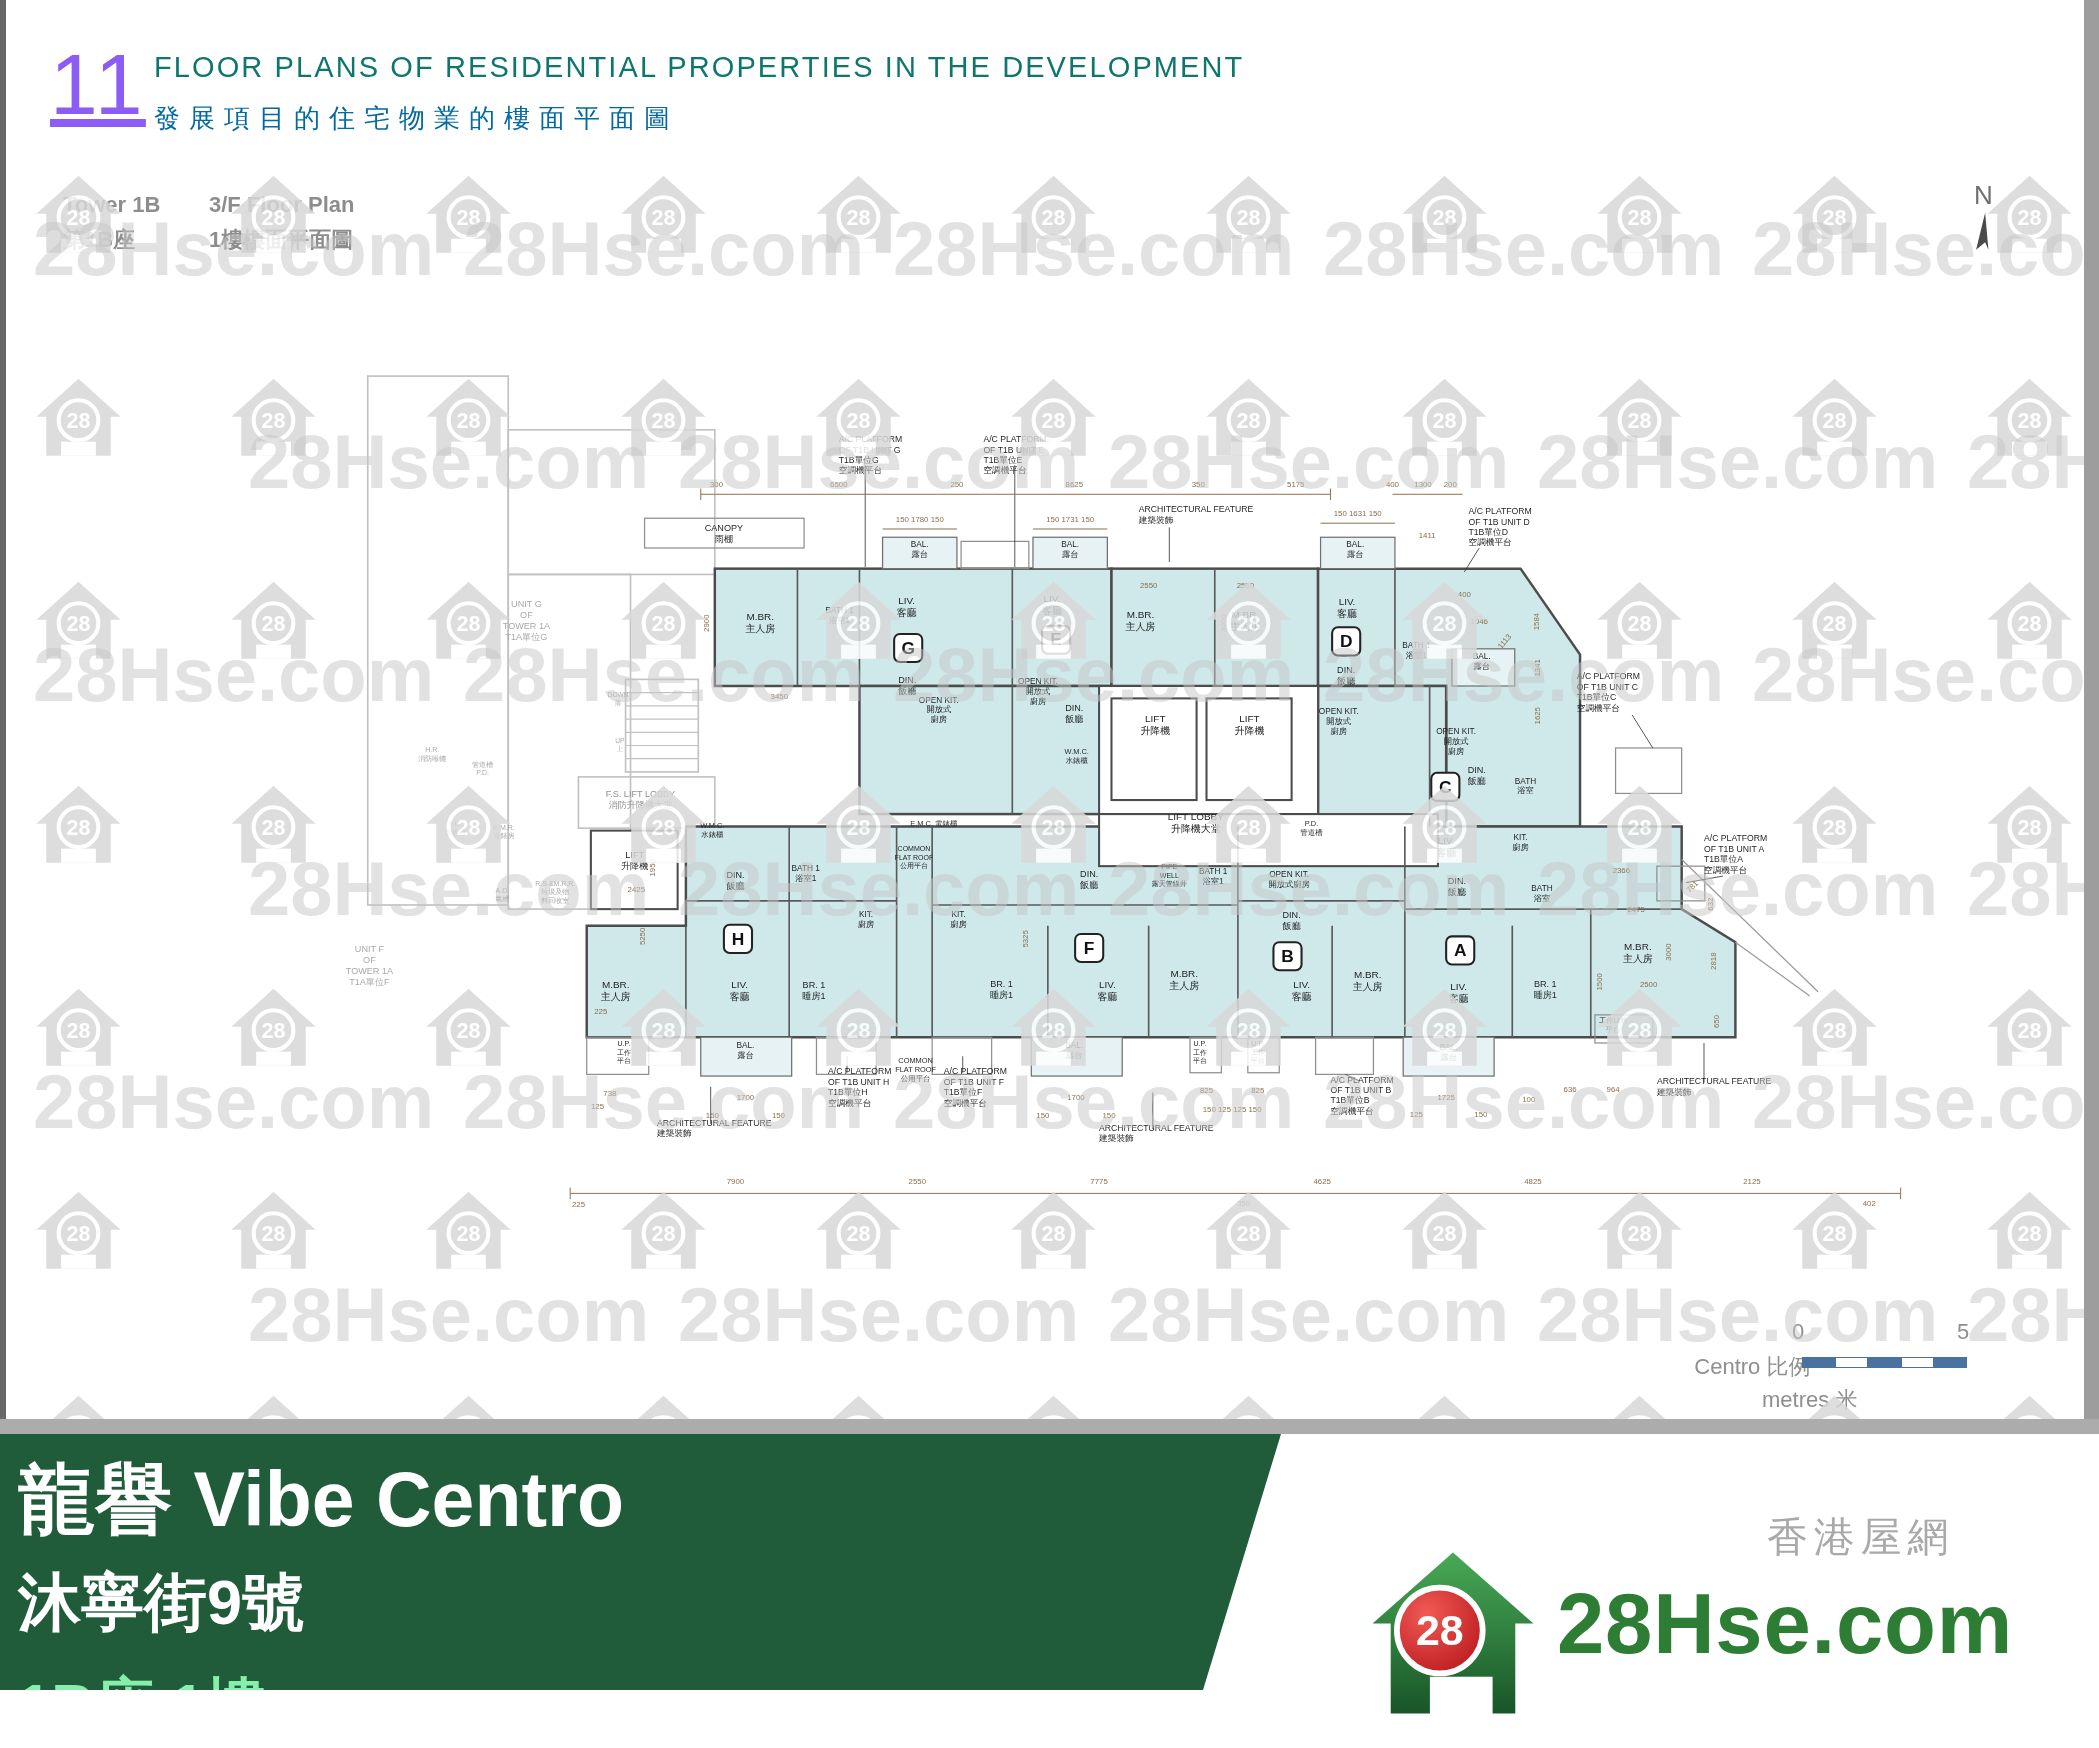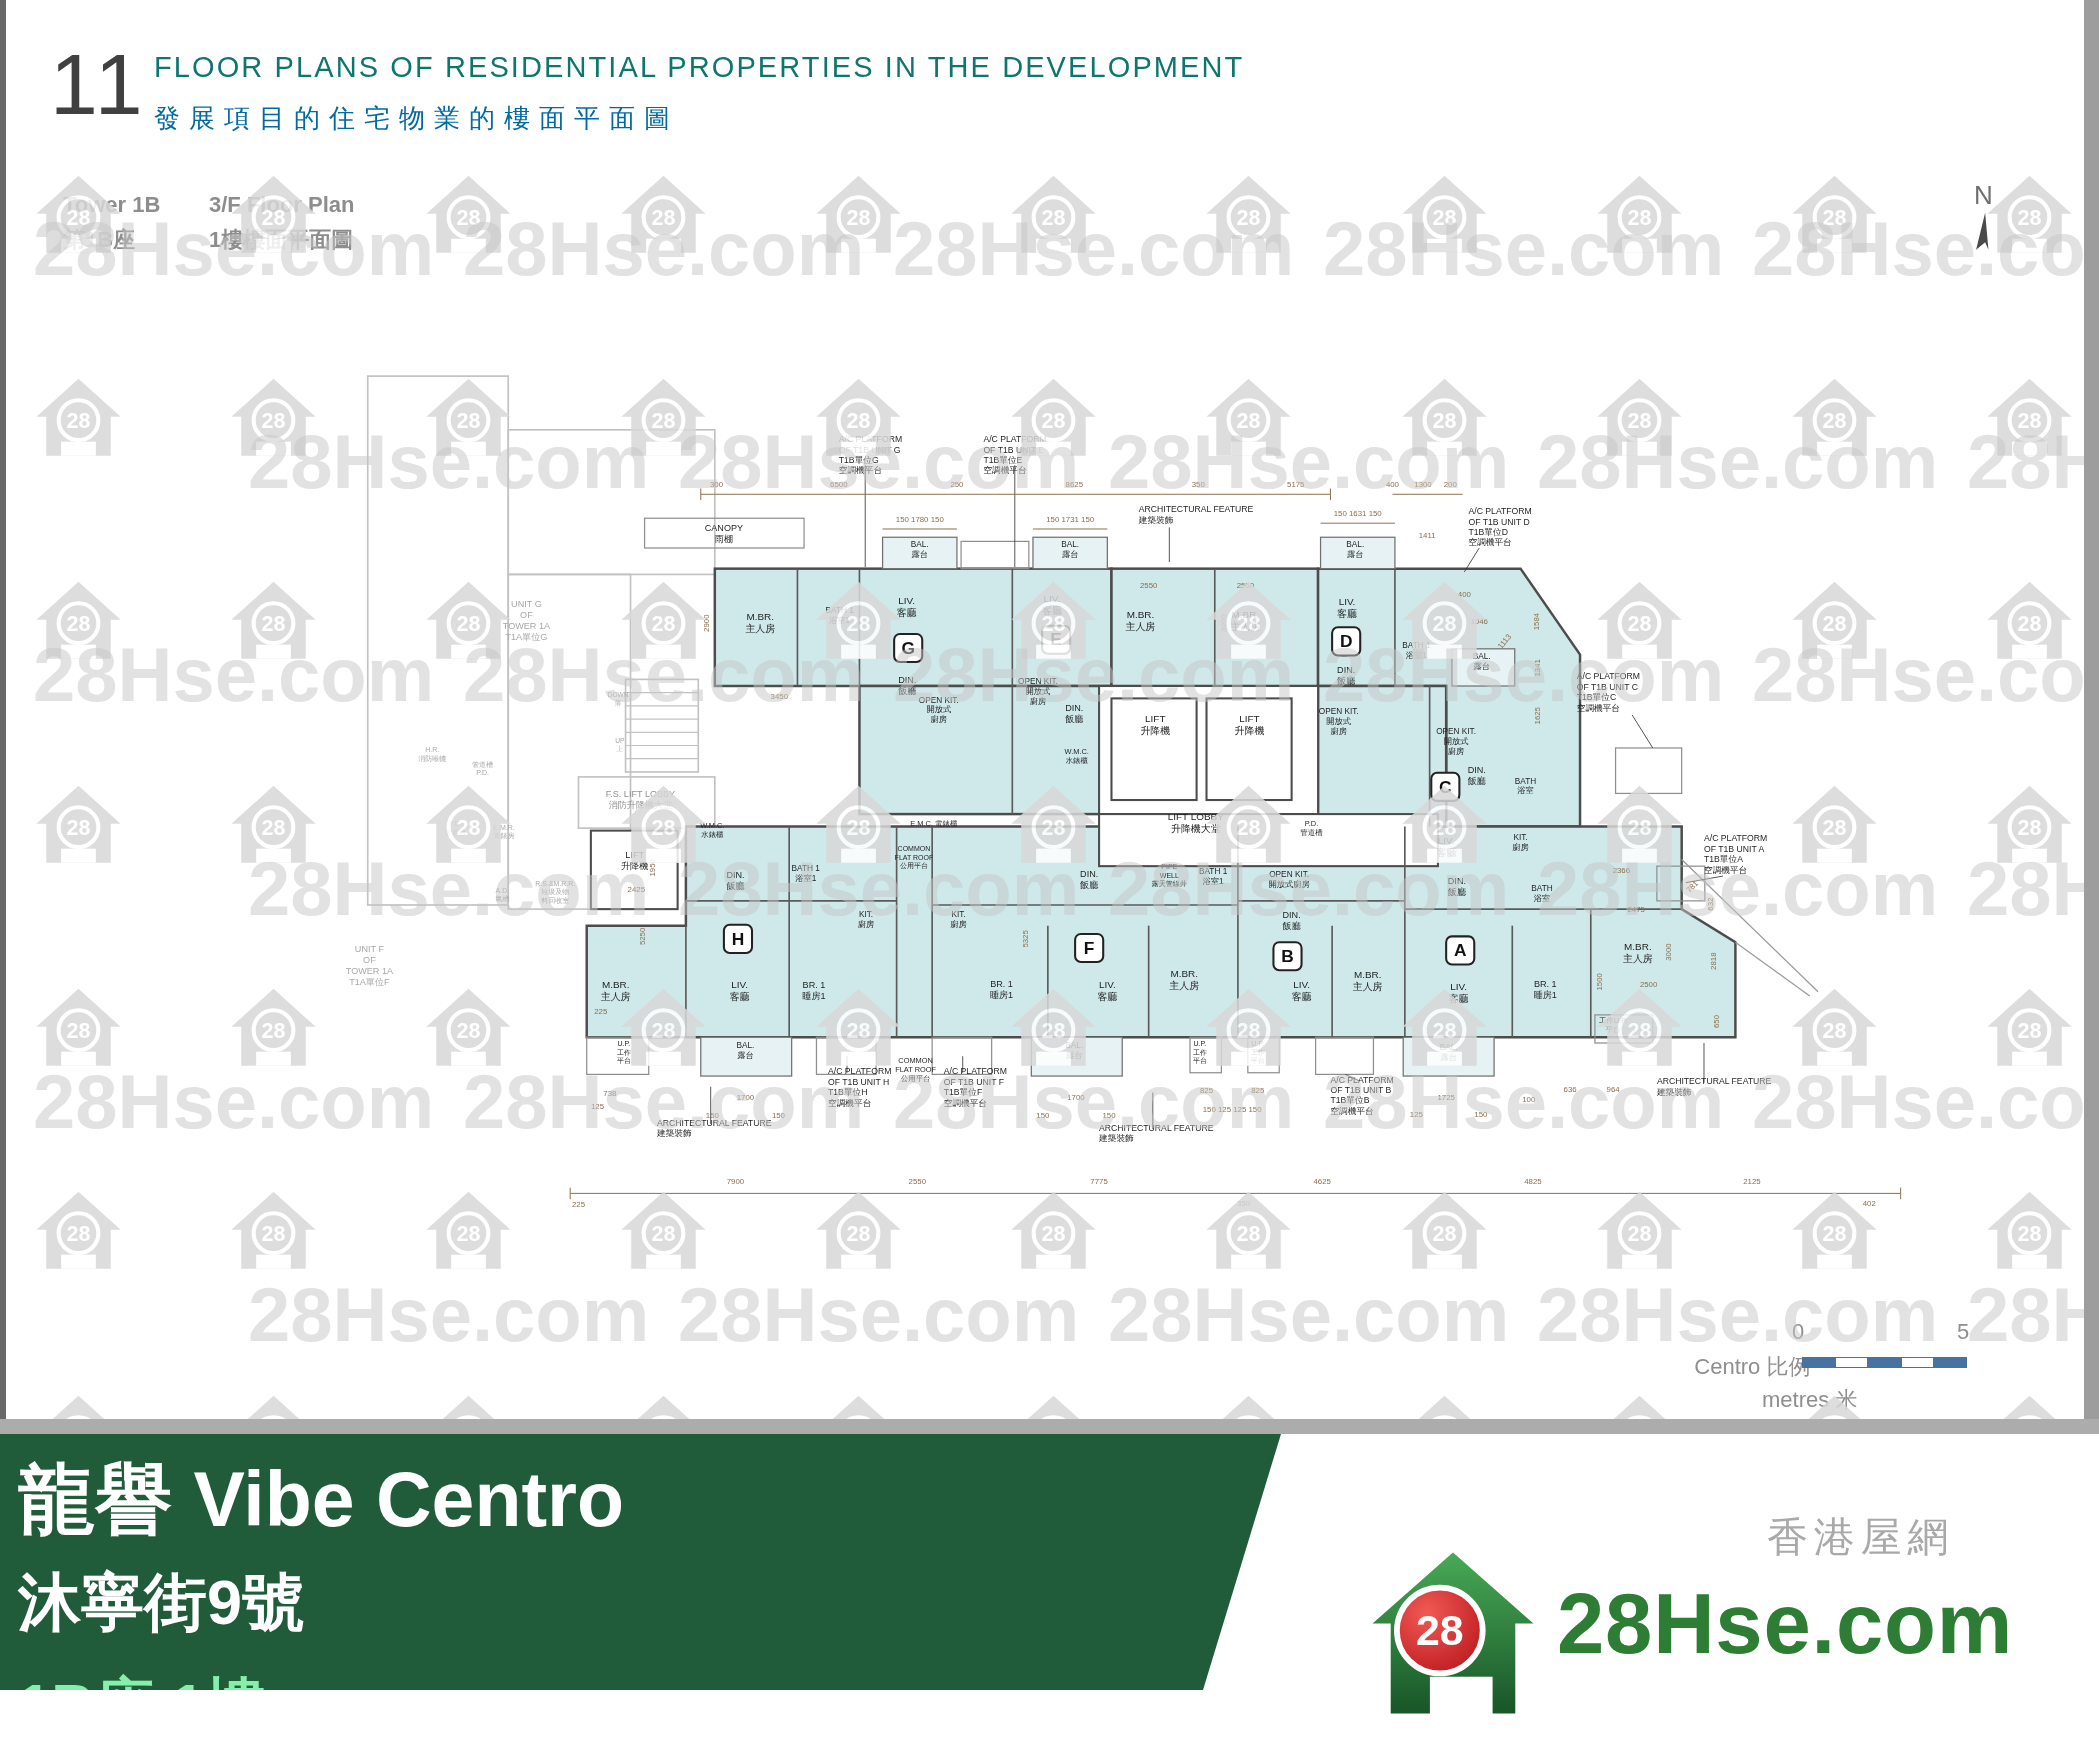"11" #sec-num { color: #404040 -> #8b5cf6; text-decoration: none -> underline }
